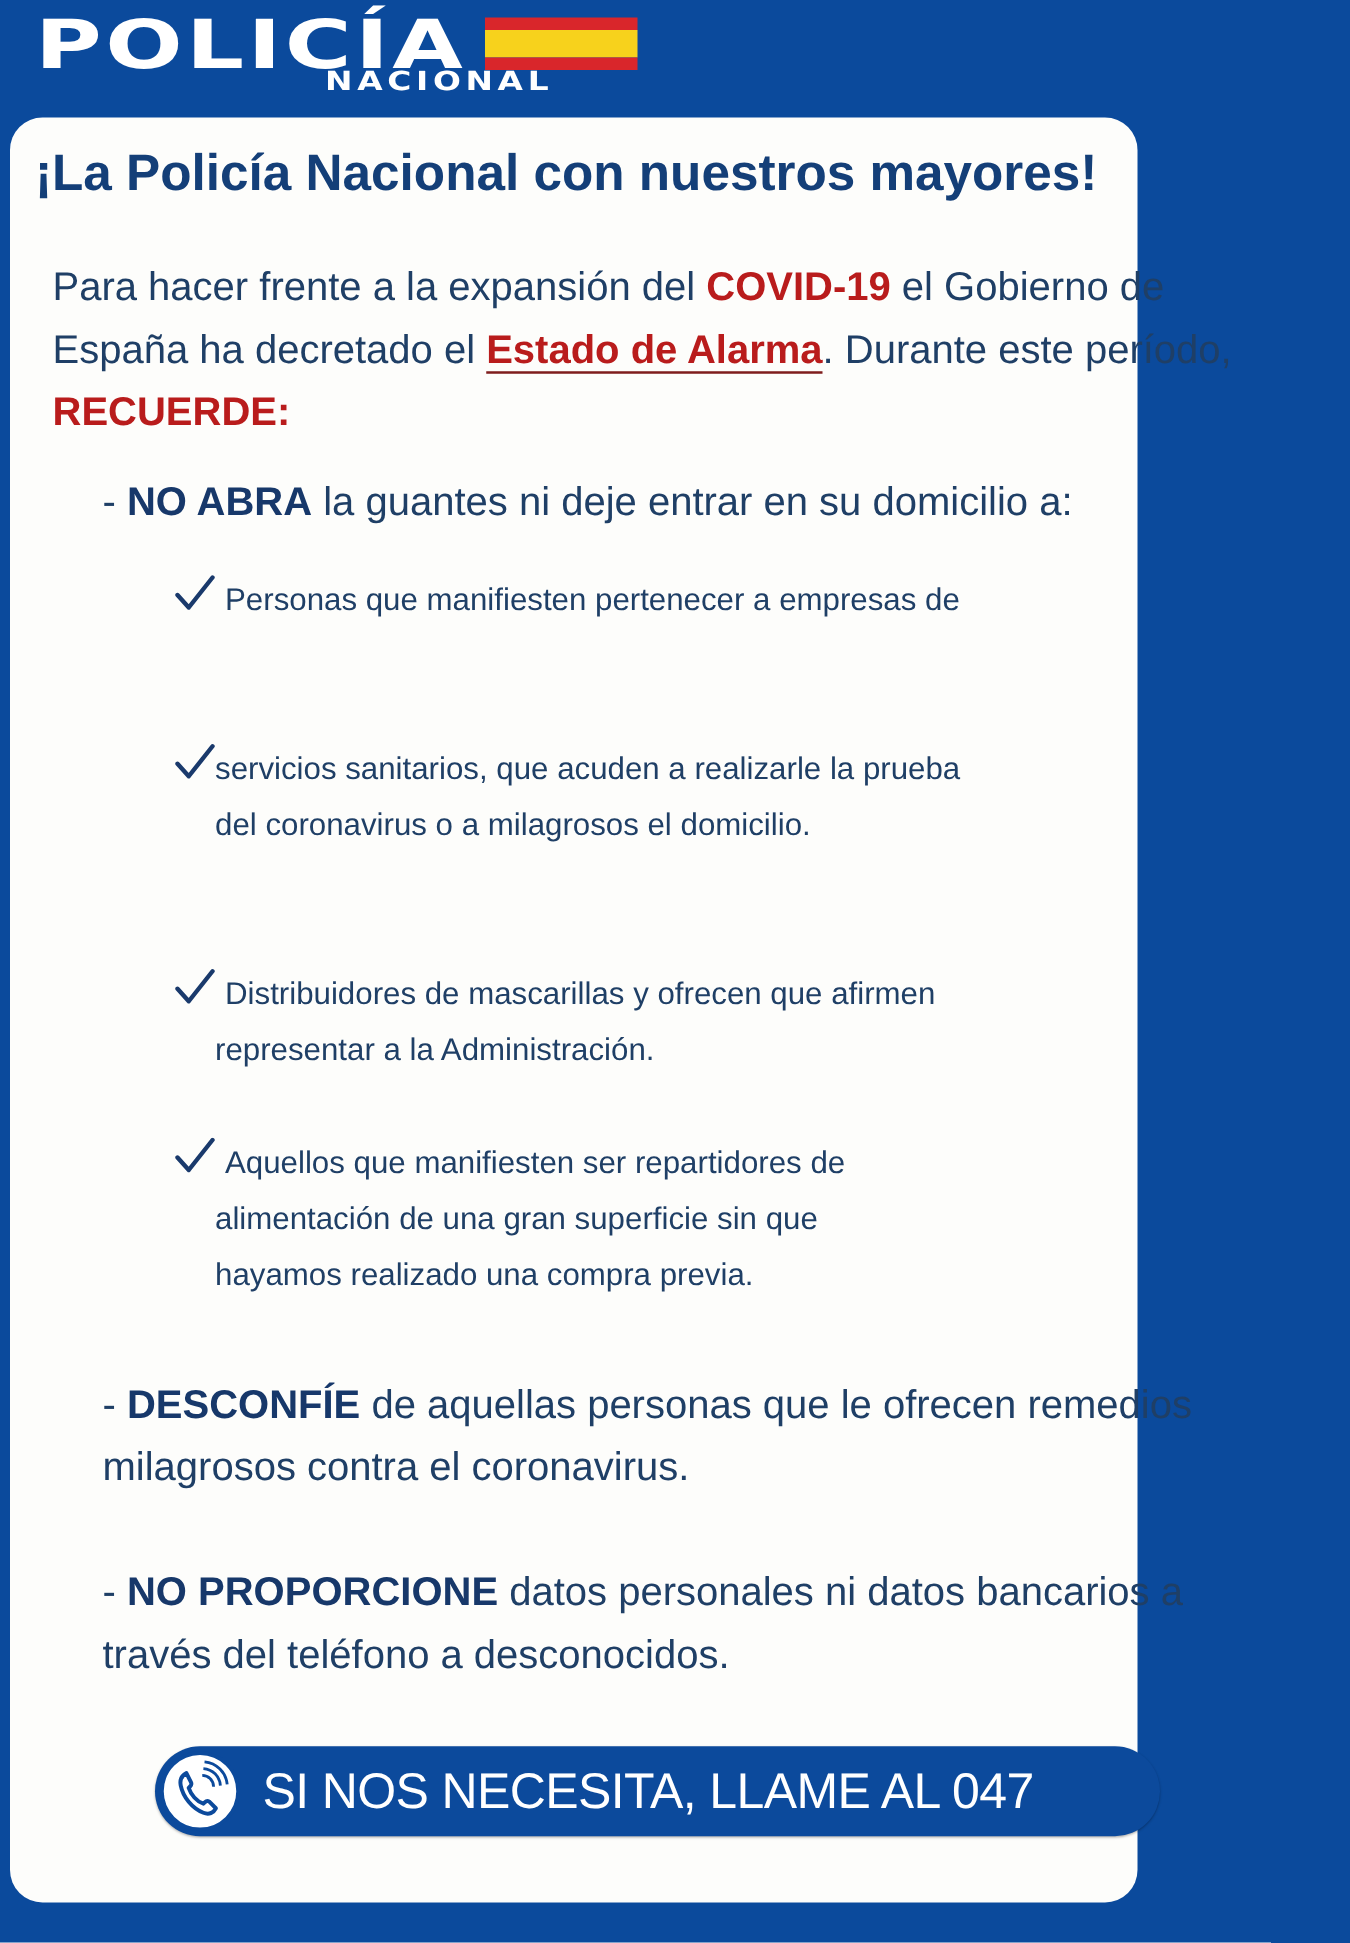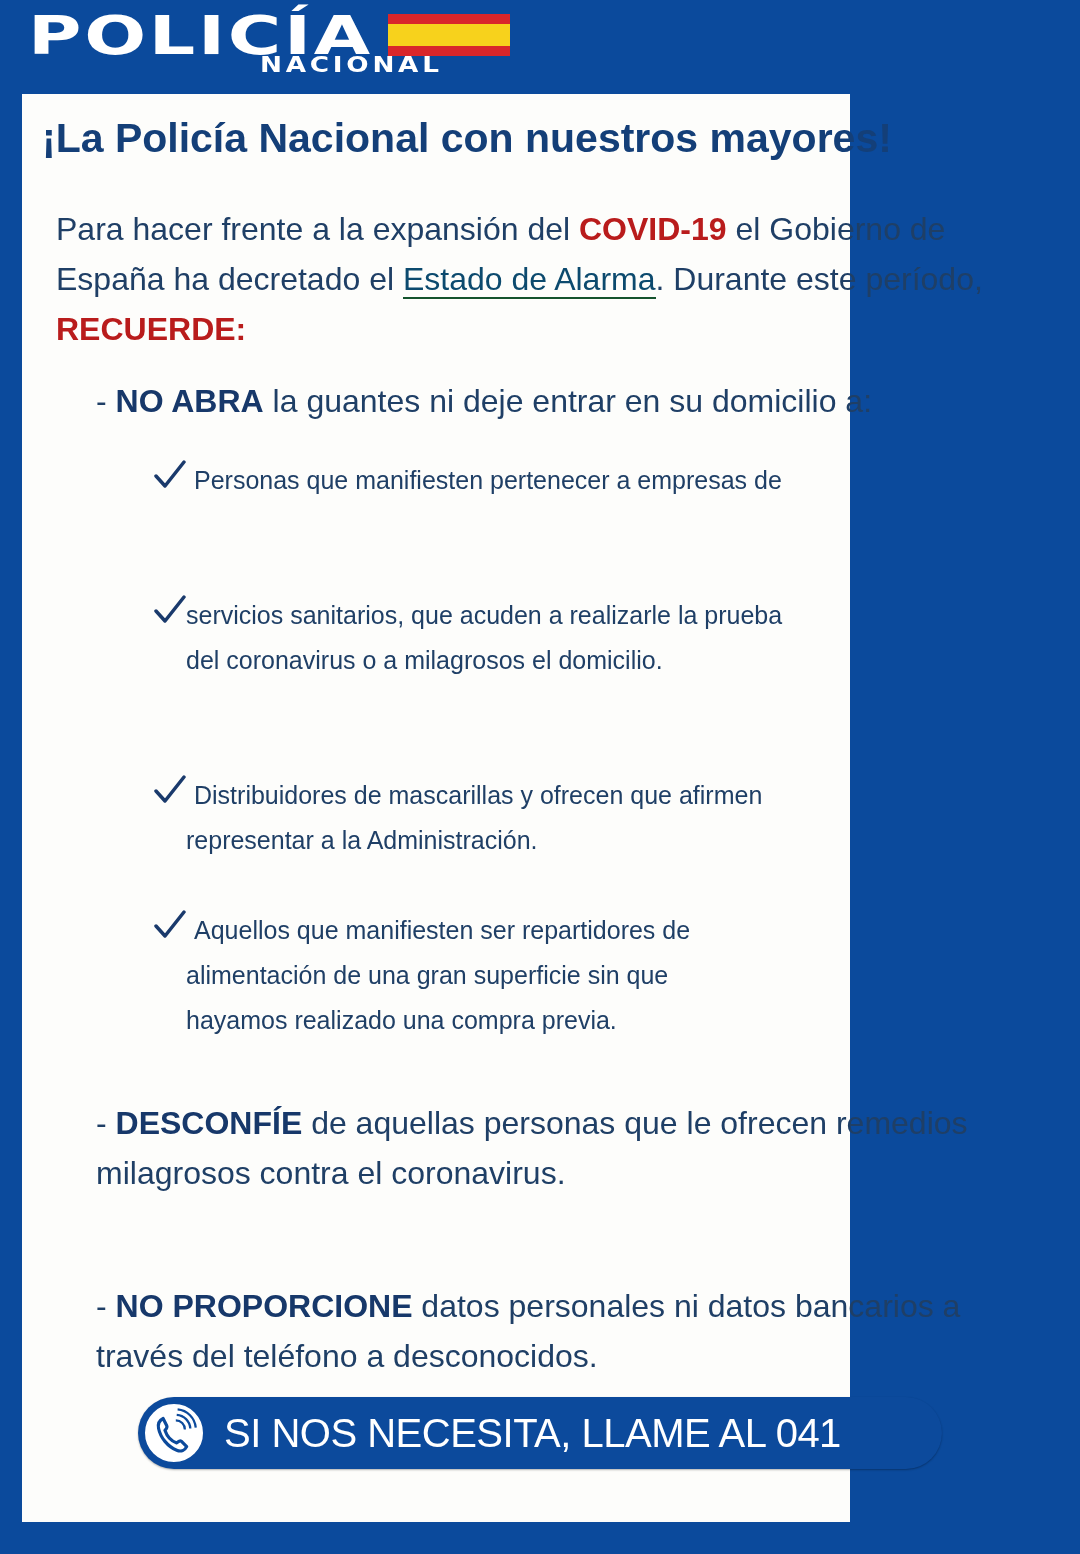"¡La Policía Nacional con nuestros" .panel { border-radius: none -> 26px; left: 22px -> 8px; width: 828px -> 902px }
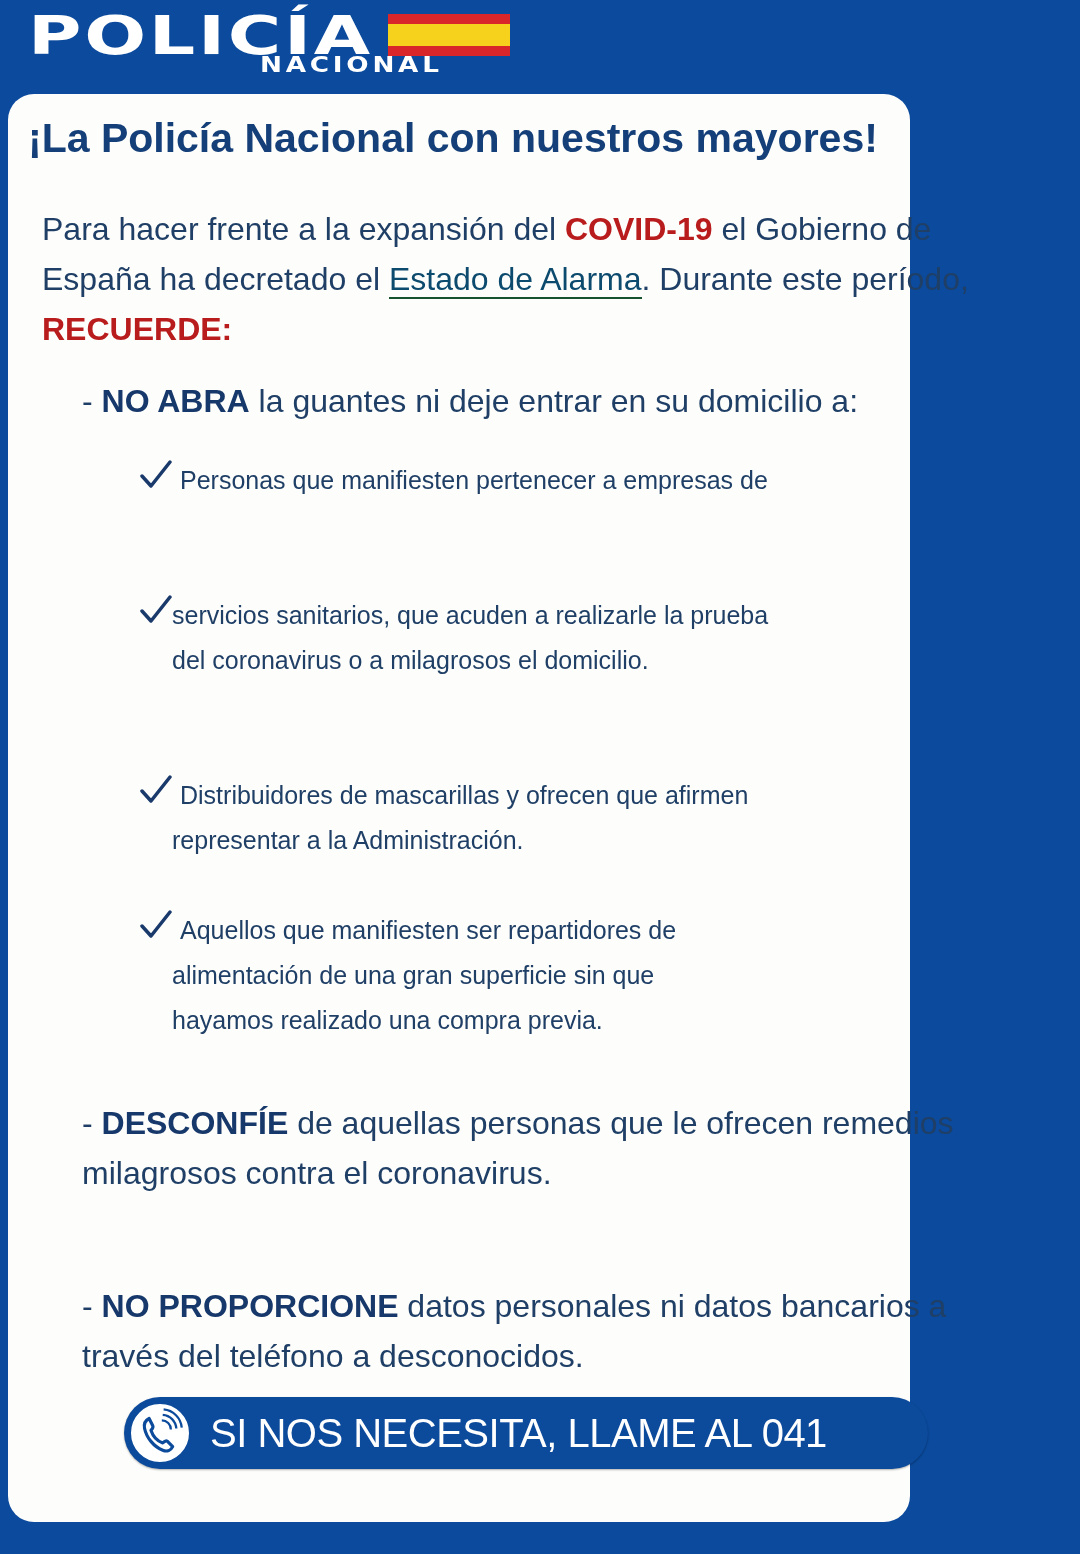"Estado de Alarma" .intro .u { border-bottom: 2px solid #14532d -> 2px solid #7f1d1d; color: #0c4a6e -> #b91c1c; font-weight: normal -> bold }
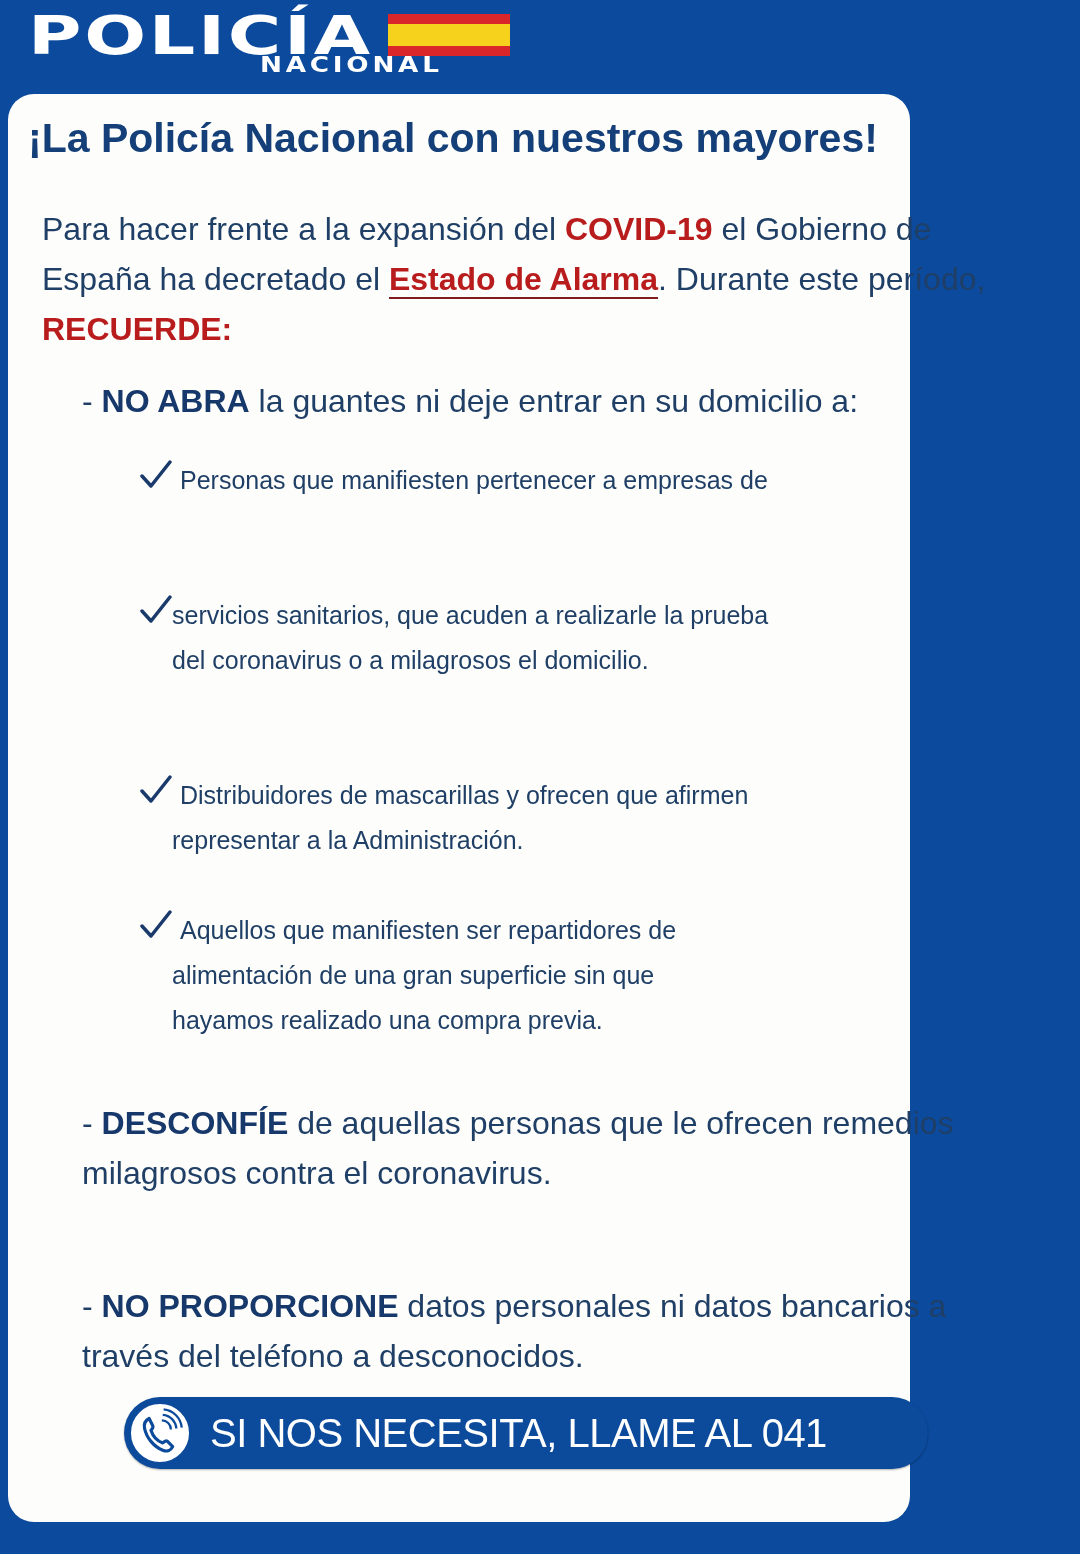"- NO PROPORCIONE datos personales" div.rule { margin-top: 33px -> none }
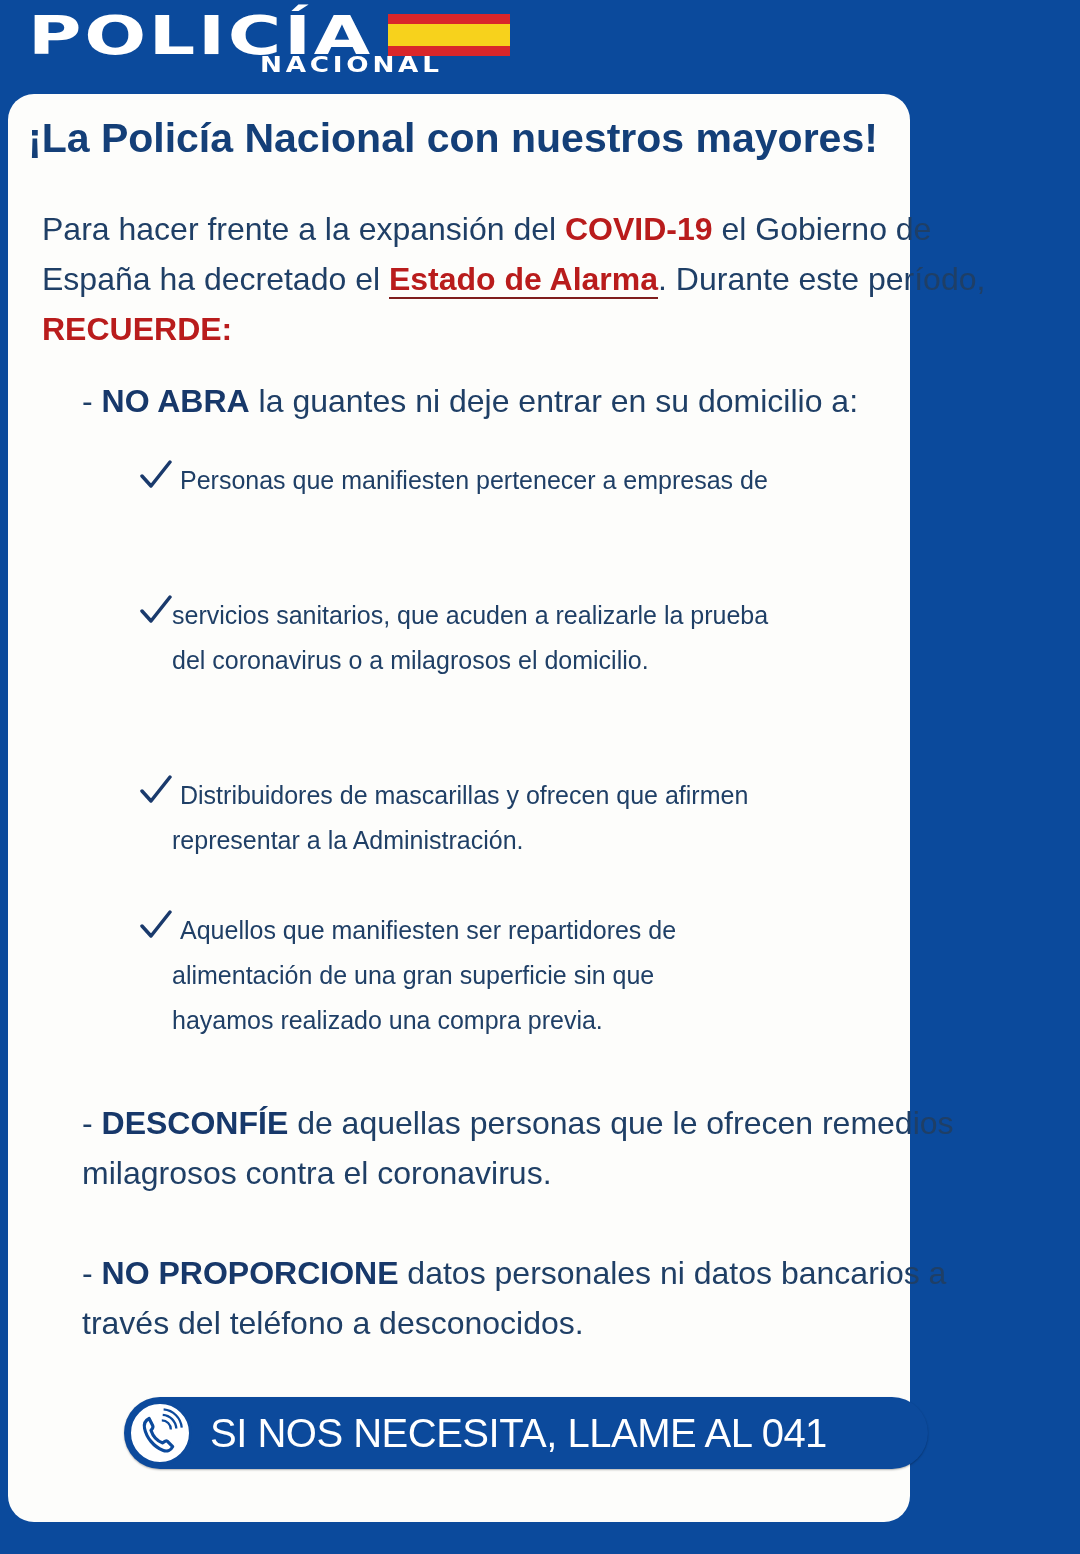"SI NOS NECESITA, LLAME AL" div.cta-label { text: 041 -> 047 }
